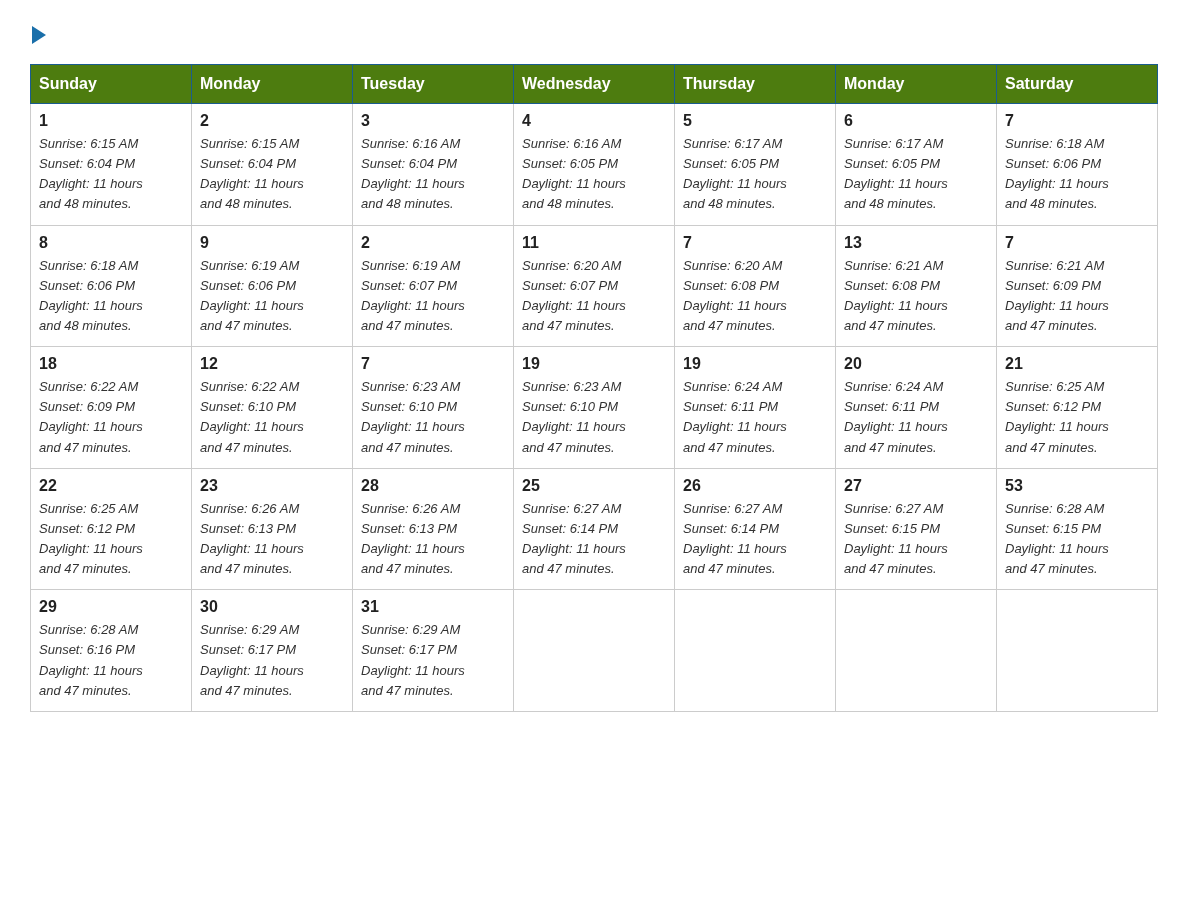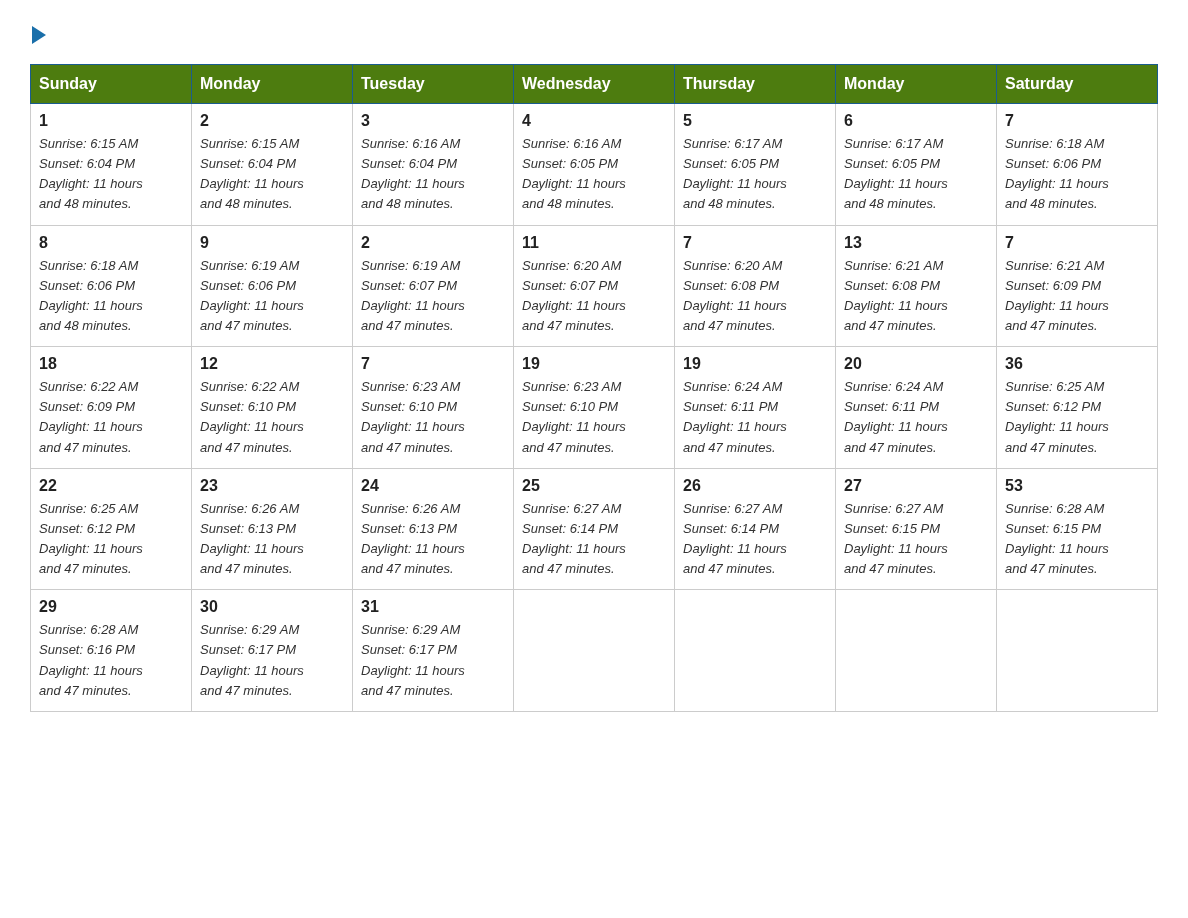"36" span.day-number { text: 36 -> 21 }
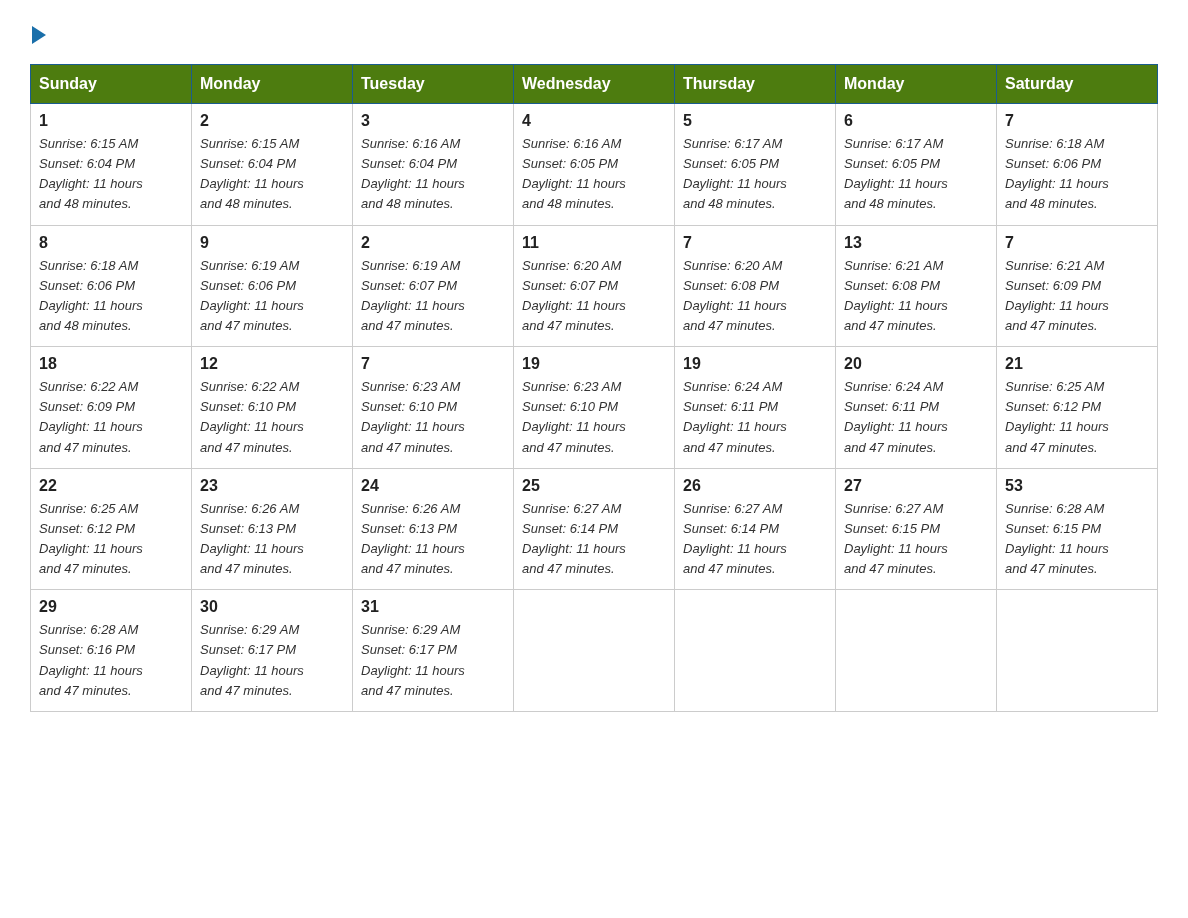"24" span.day-number { text: 24 -> 28 }
